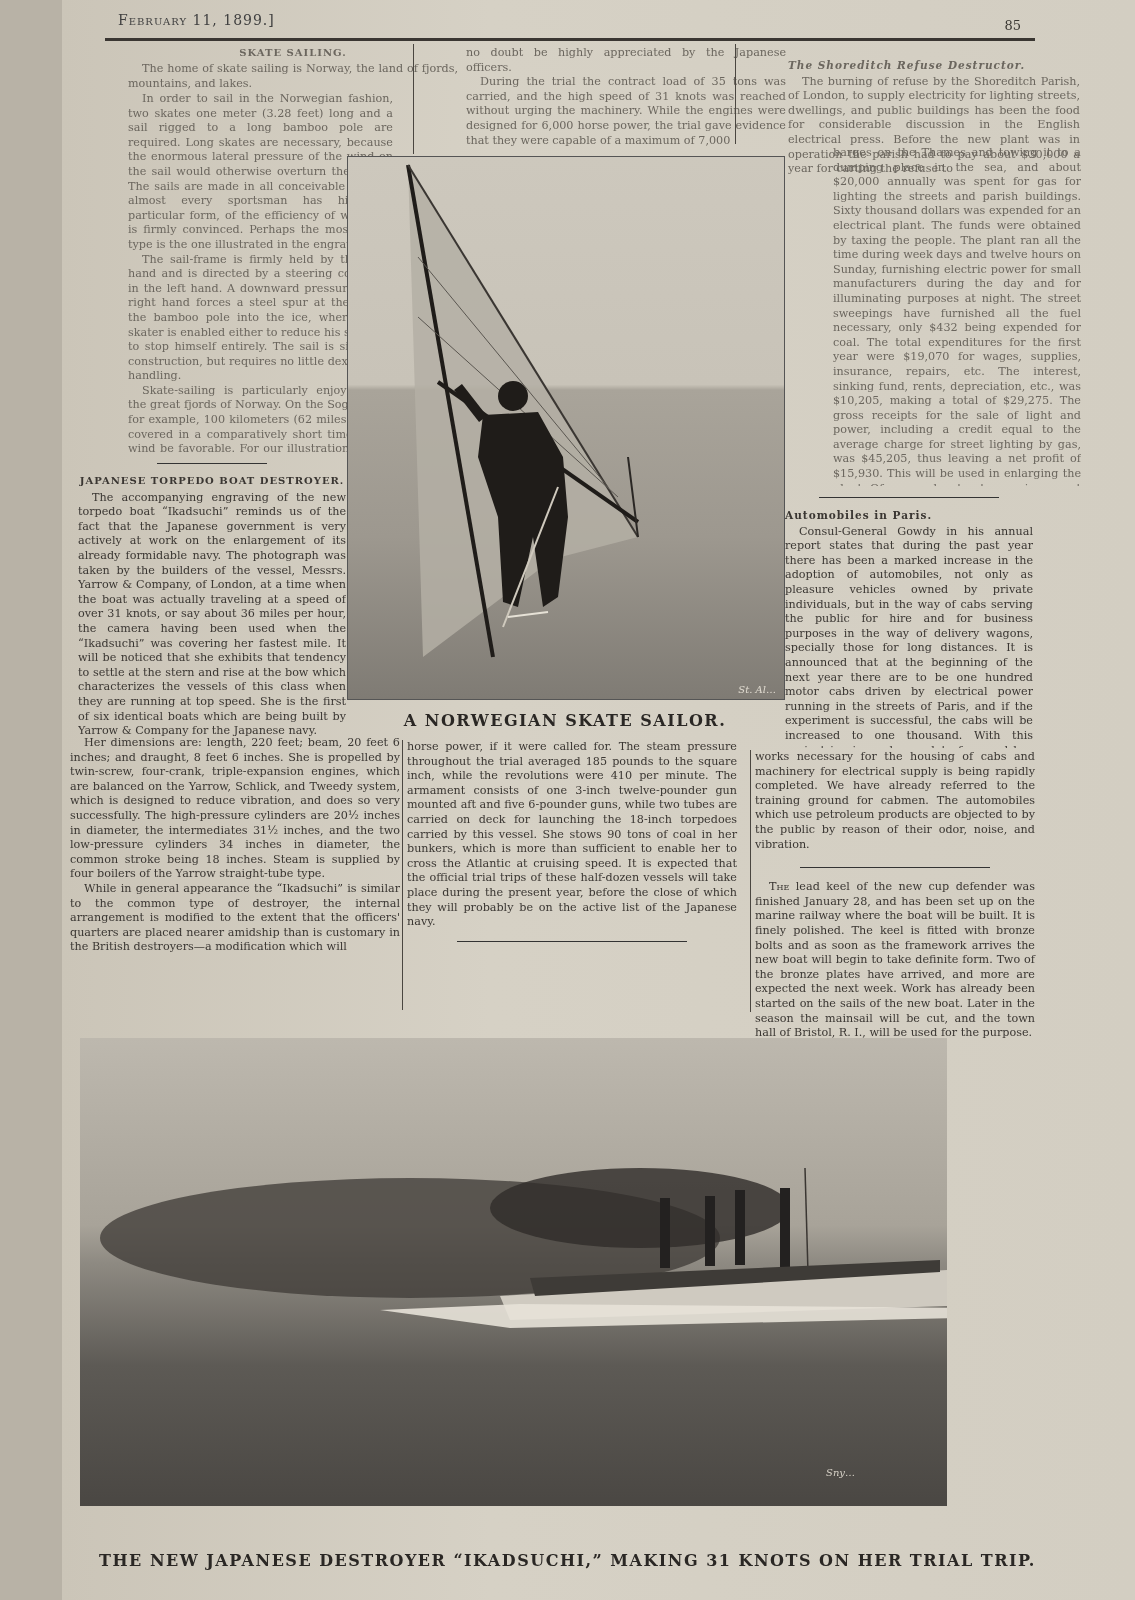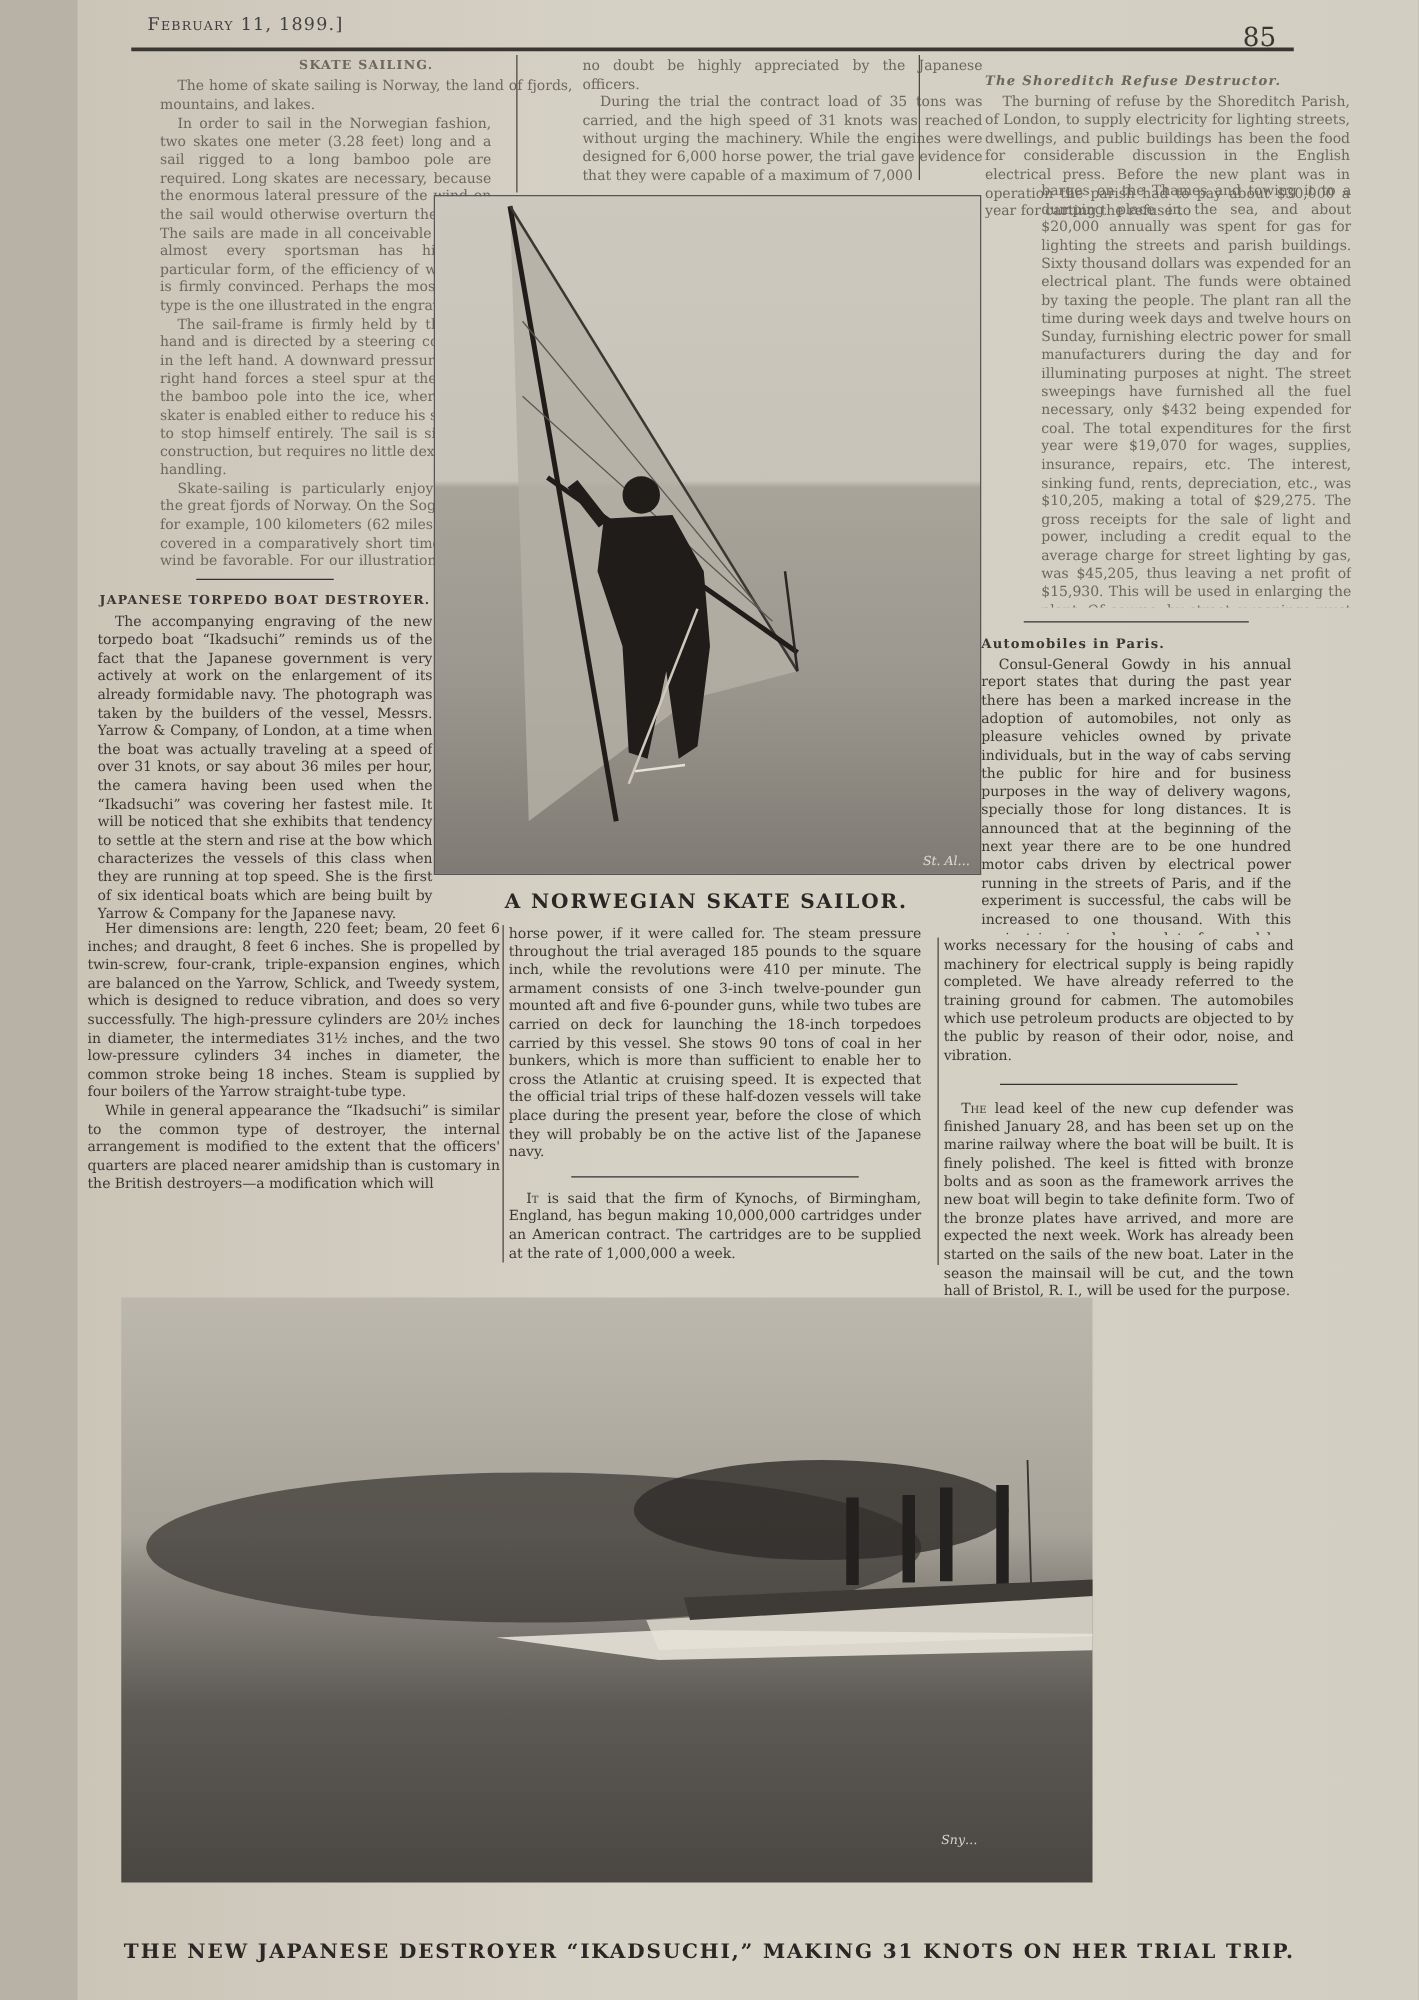"85" .hdr-page { font-size: 21px -> 13px }
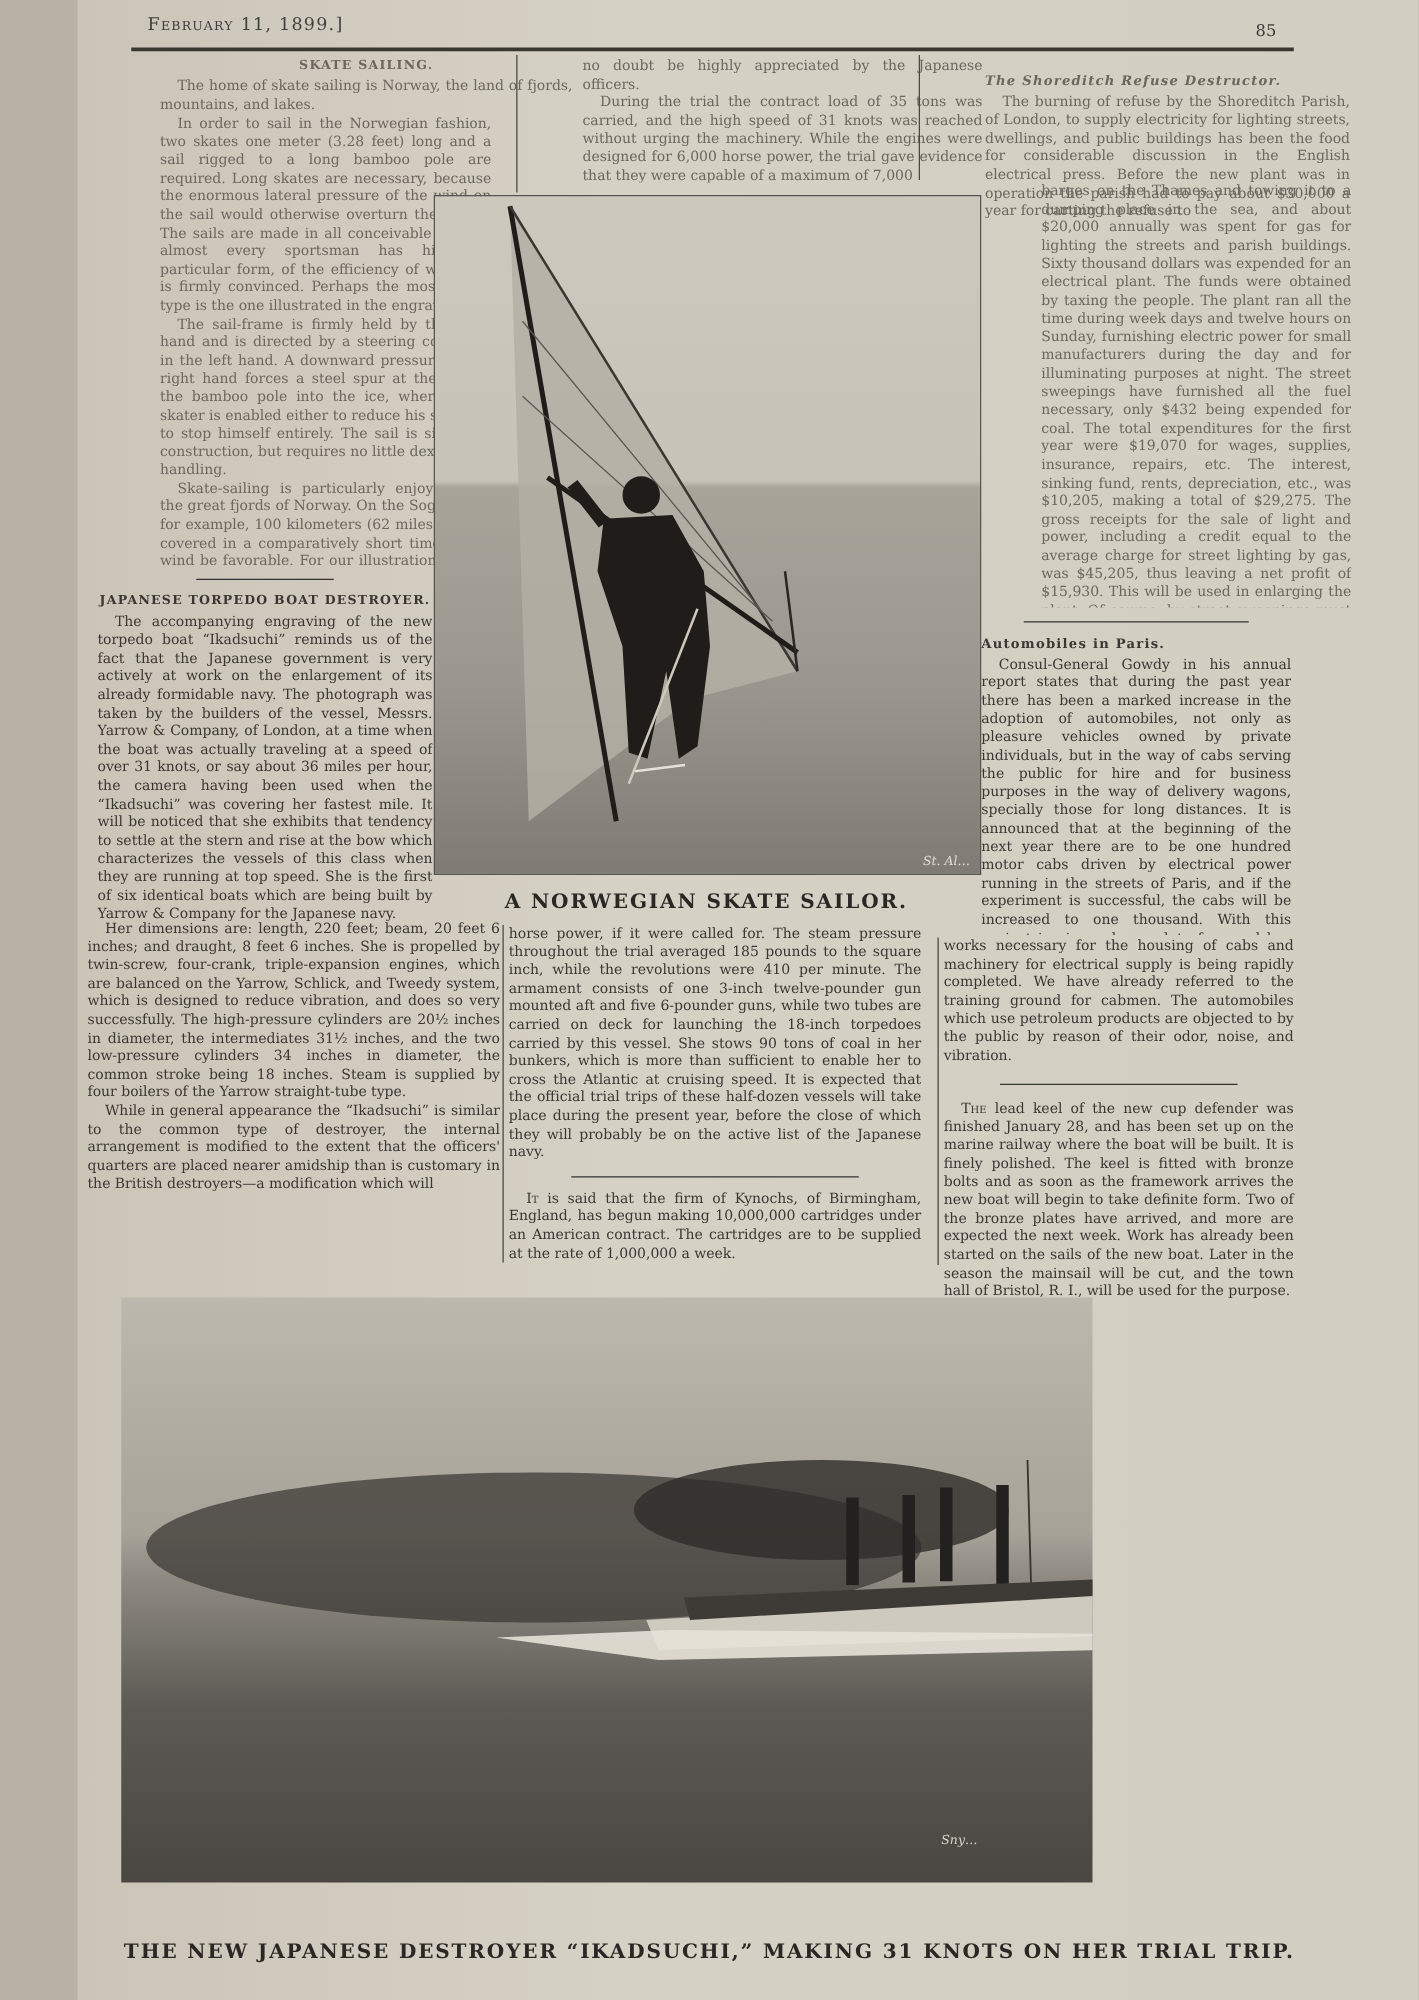"It is said that the" p { html: <p><span>It</span><span> is said that the firm of Kynochs, of Birmingham, England, has begun making 10,000,000 cartridges under an American contract. The cartridges are to be supplied at the rate of 1,000,000 a week.</span></p> -> none }
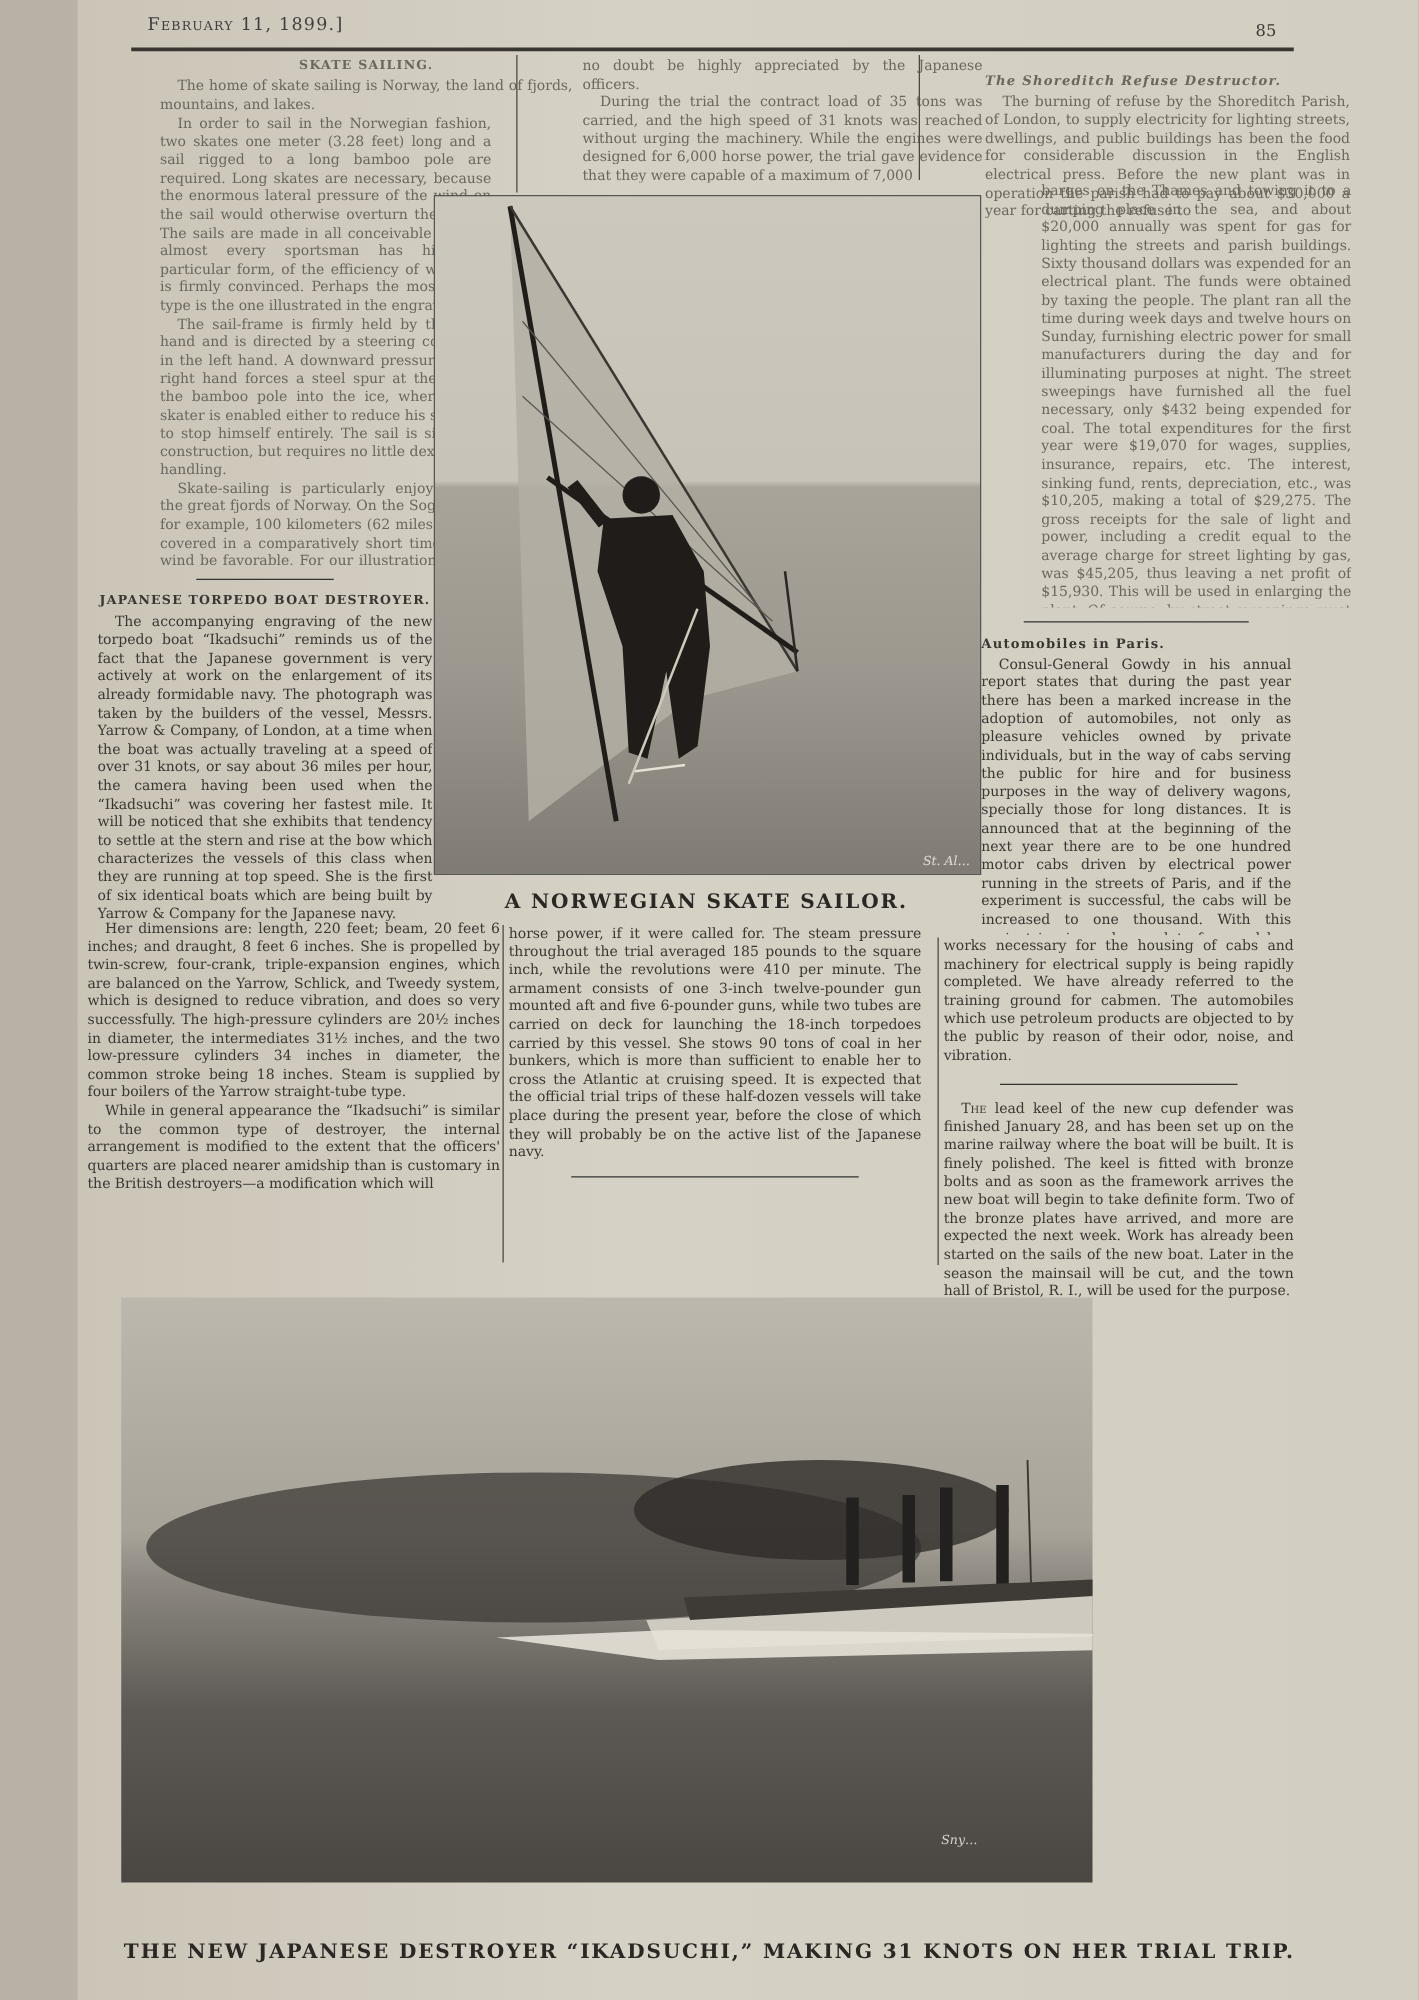"Sny…" div.photo { left: 97px -> 80px; width: 777px -> 867px }
